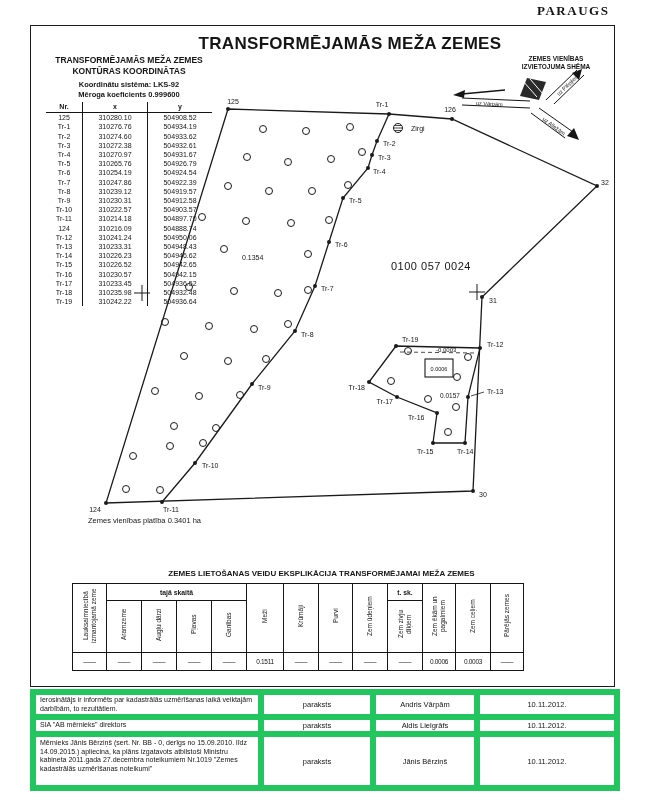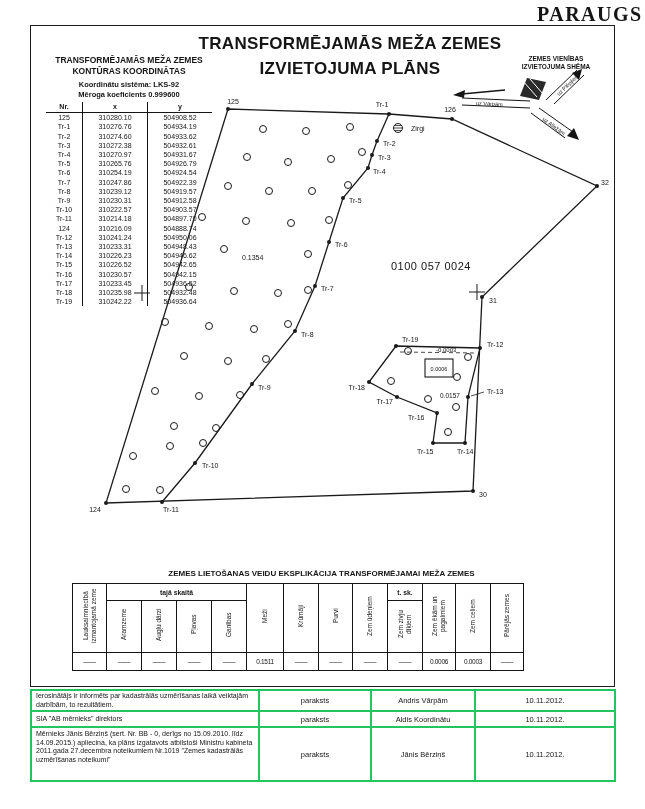"PARAUGS" #watermark { font-size: 20px -> 13px }
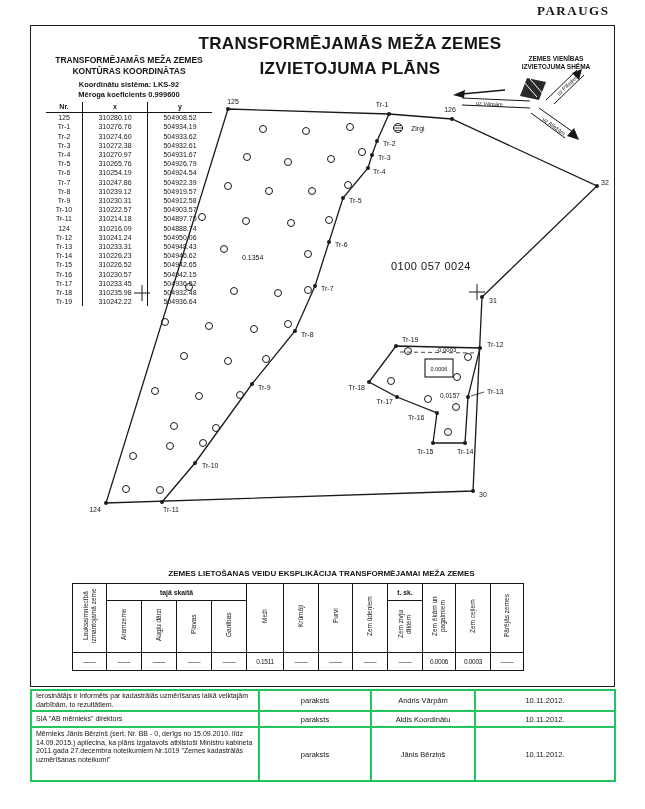"IZVIETOJUMA PLĀNS" div { html: <div>IZVIETOJUMA PLĀNS</div> -> none }
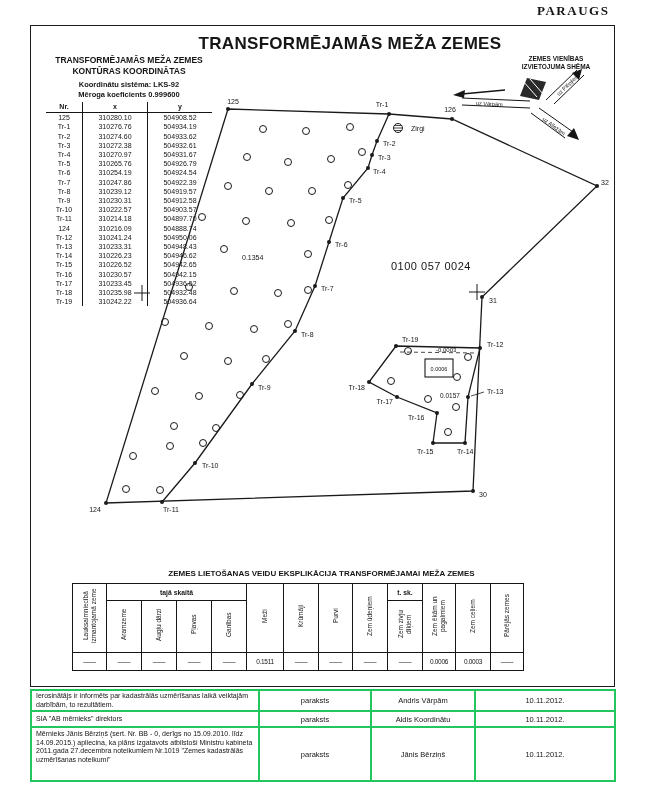"Zemes vienības platība 0.3401 ha" div { html: none -> <div>Zemes vienības platība 0.3401 ha</div> }
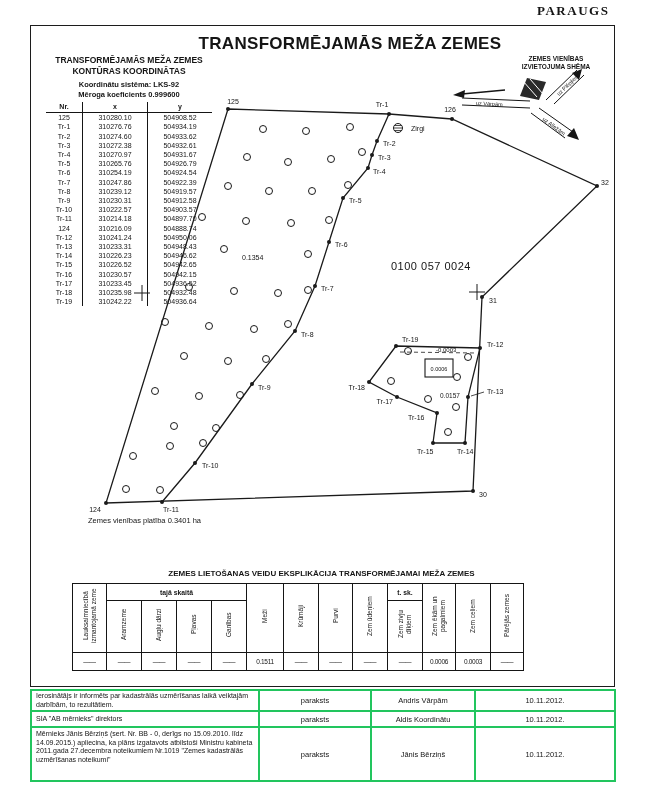"paraksts" #sig td { border: 2px solid #22c55e -> 6px solid #22c55e }
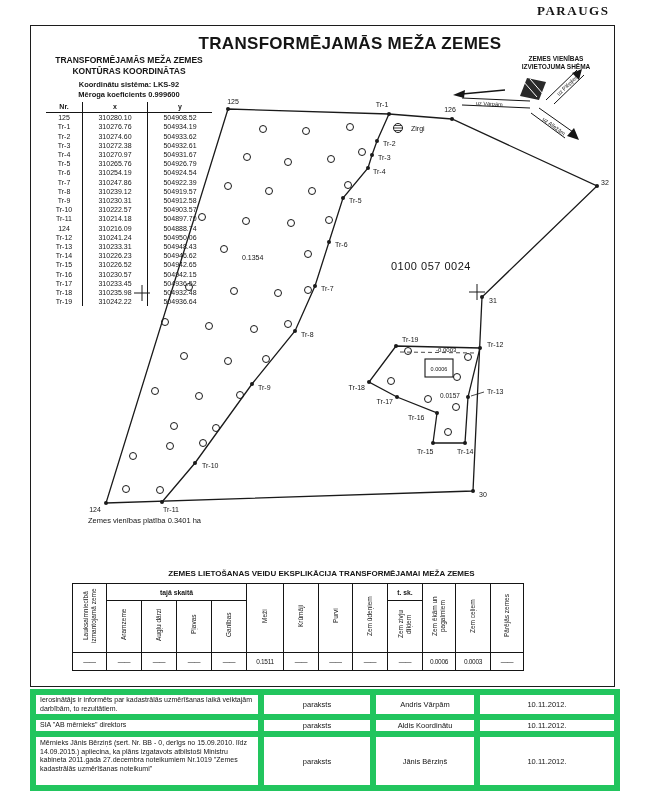"Aldis Koordinātu" td { text: Koordinātu -> Lielgrāfs }
